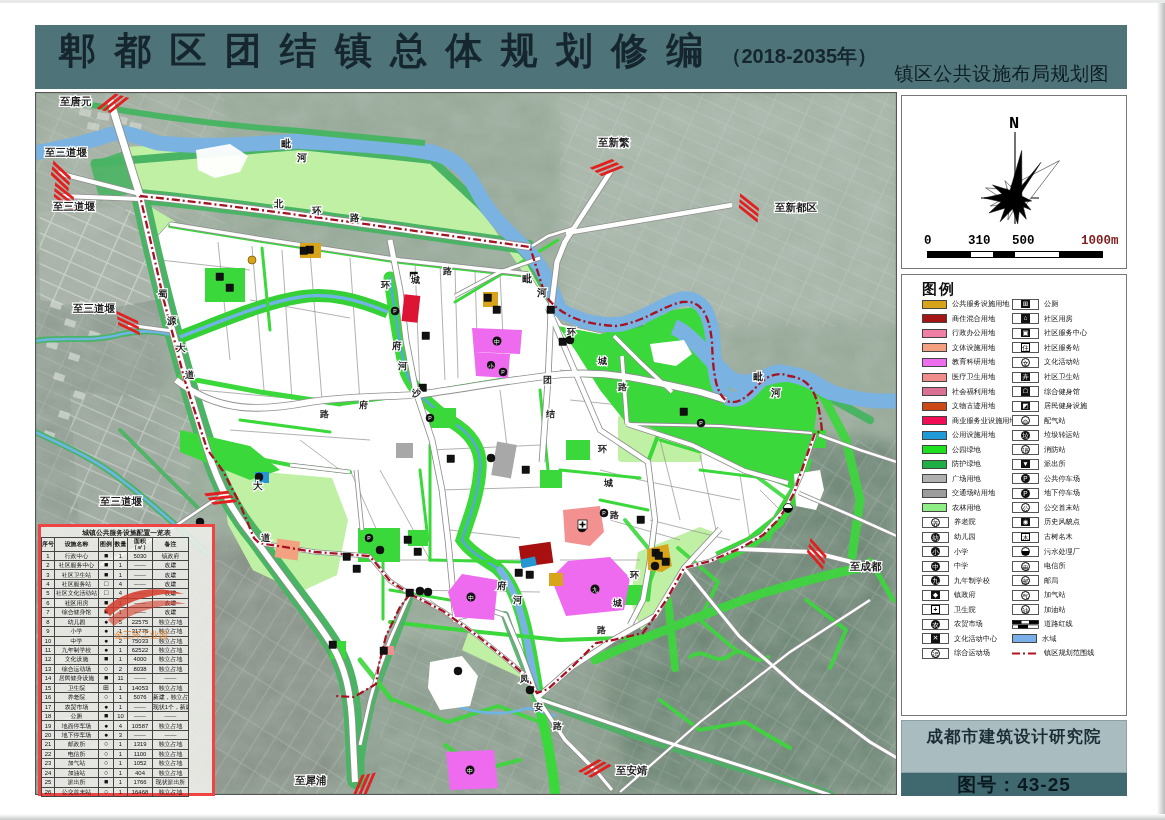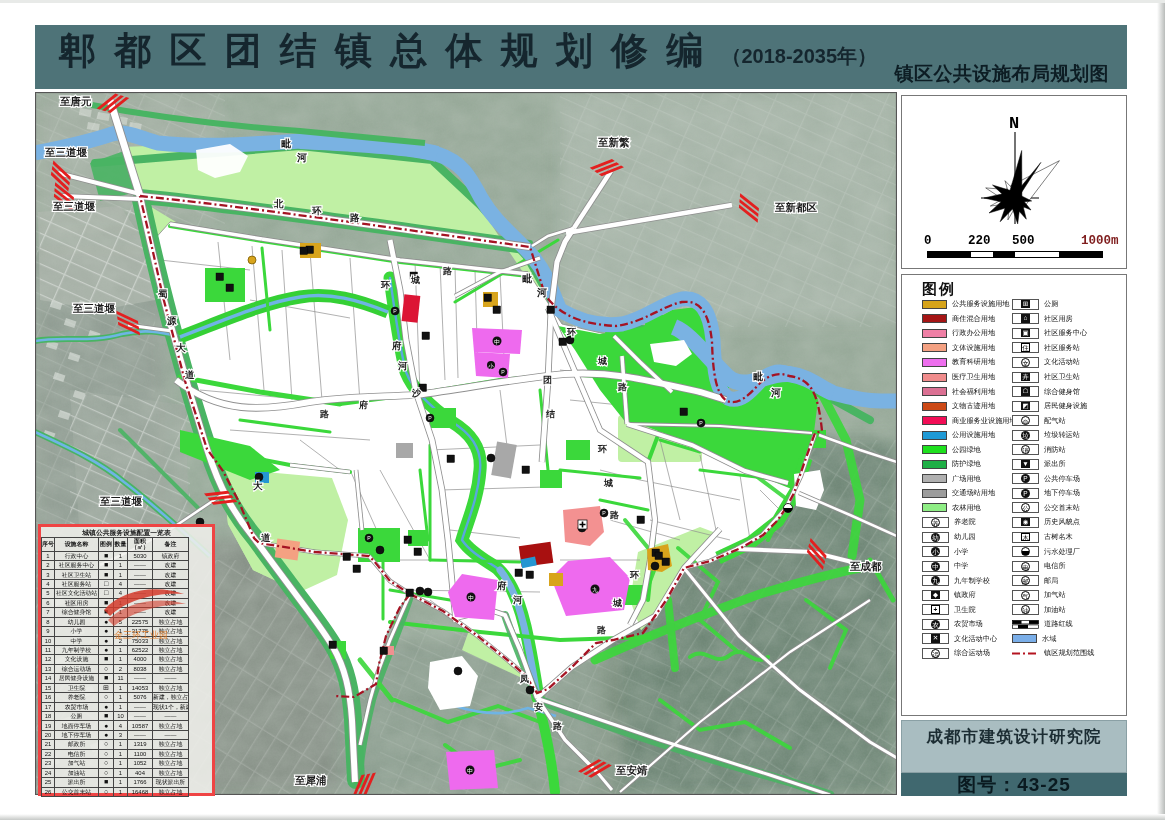"镇区公共设施布局规划图" #maptype { font-weight: bold -> normal }
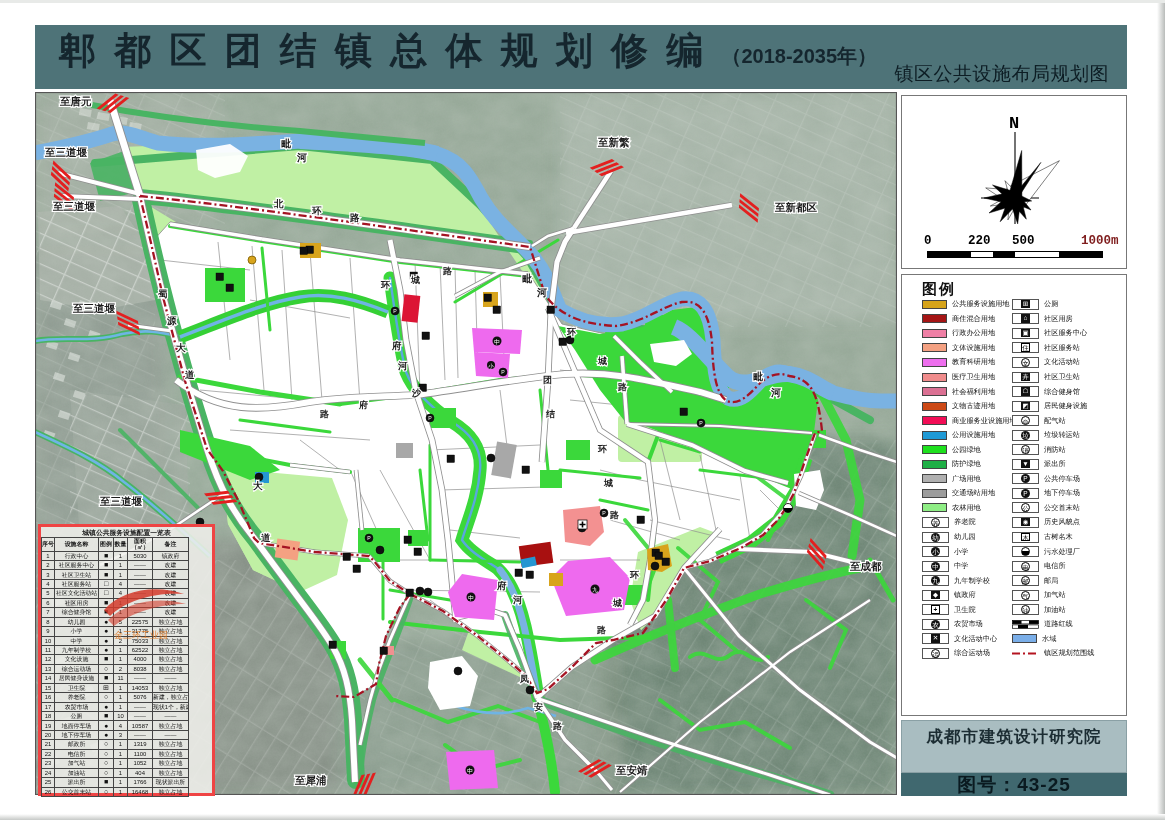"220" div.abs { text: 220 -> 310 }
